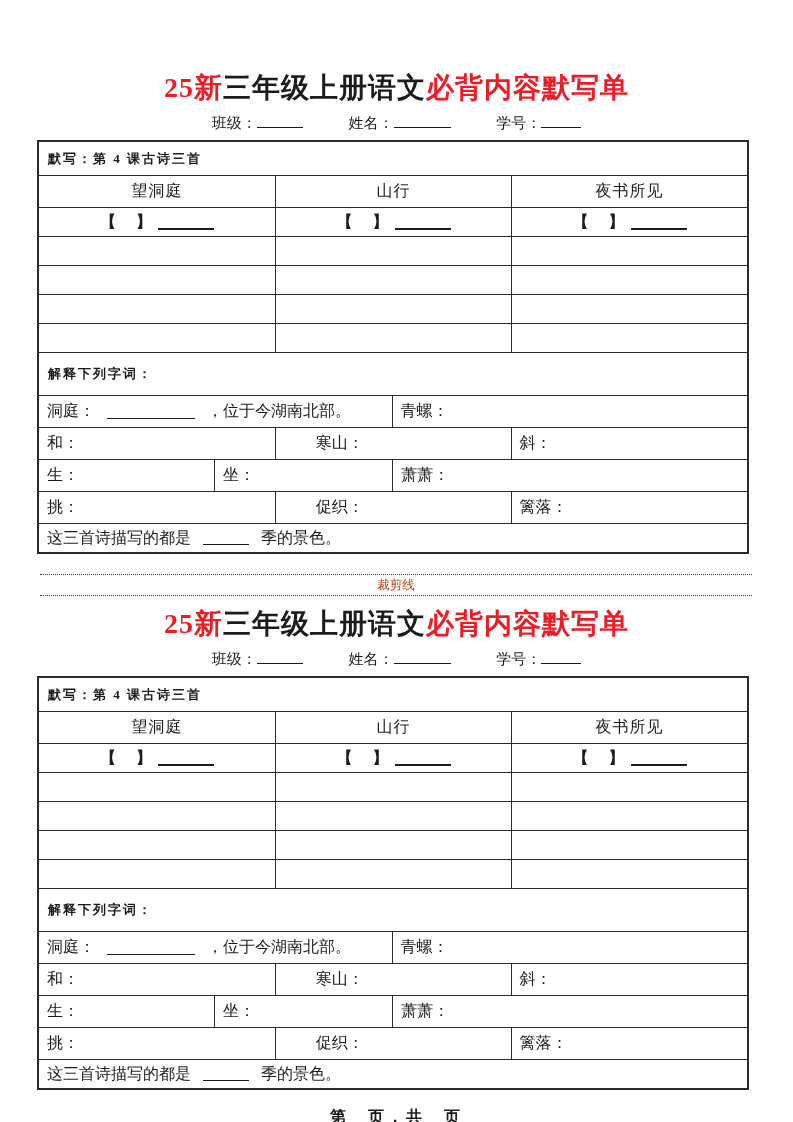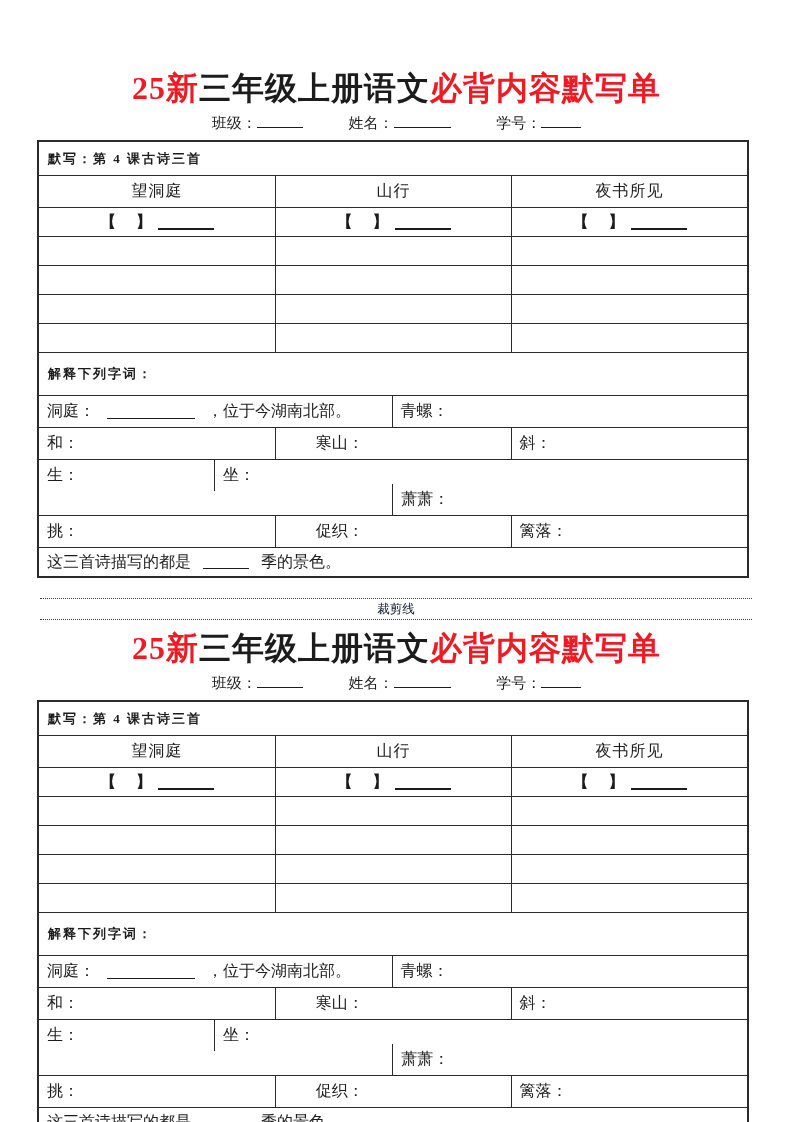"25新三年级上册语文必背内容默写单" .title { font-size: 32px -> 28px }
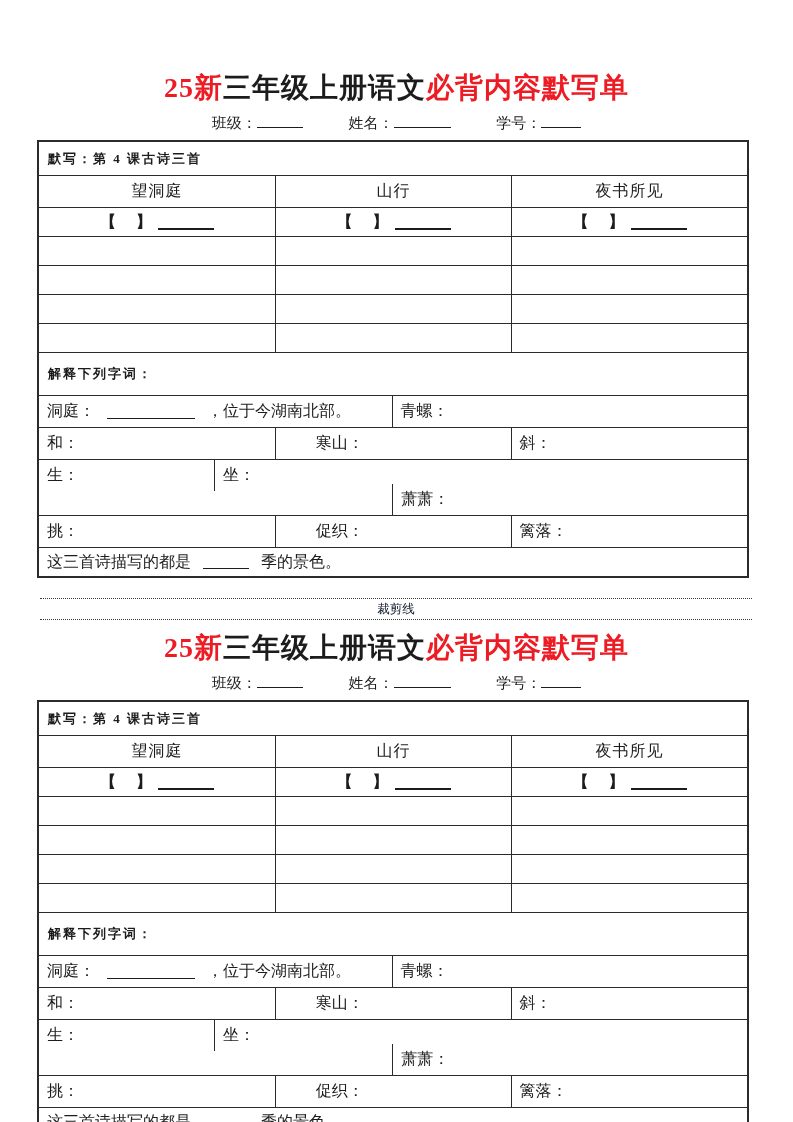"萧萧：" .split-quart .ecell:nth-child(3) { margin-top: 24px -> none }
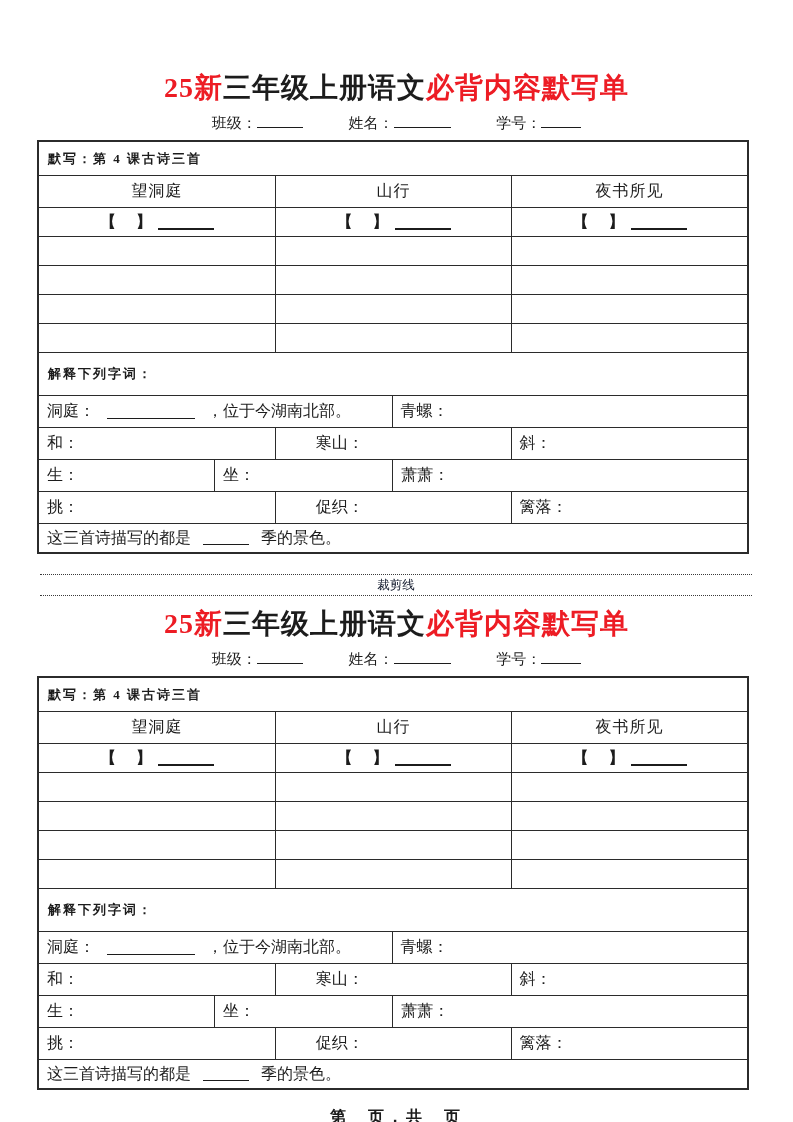"裁剪线" .cut-label { color: #0f172a -> #c2410c }
